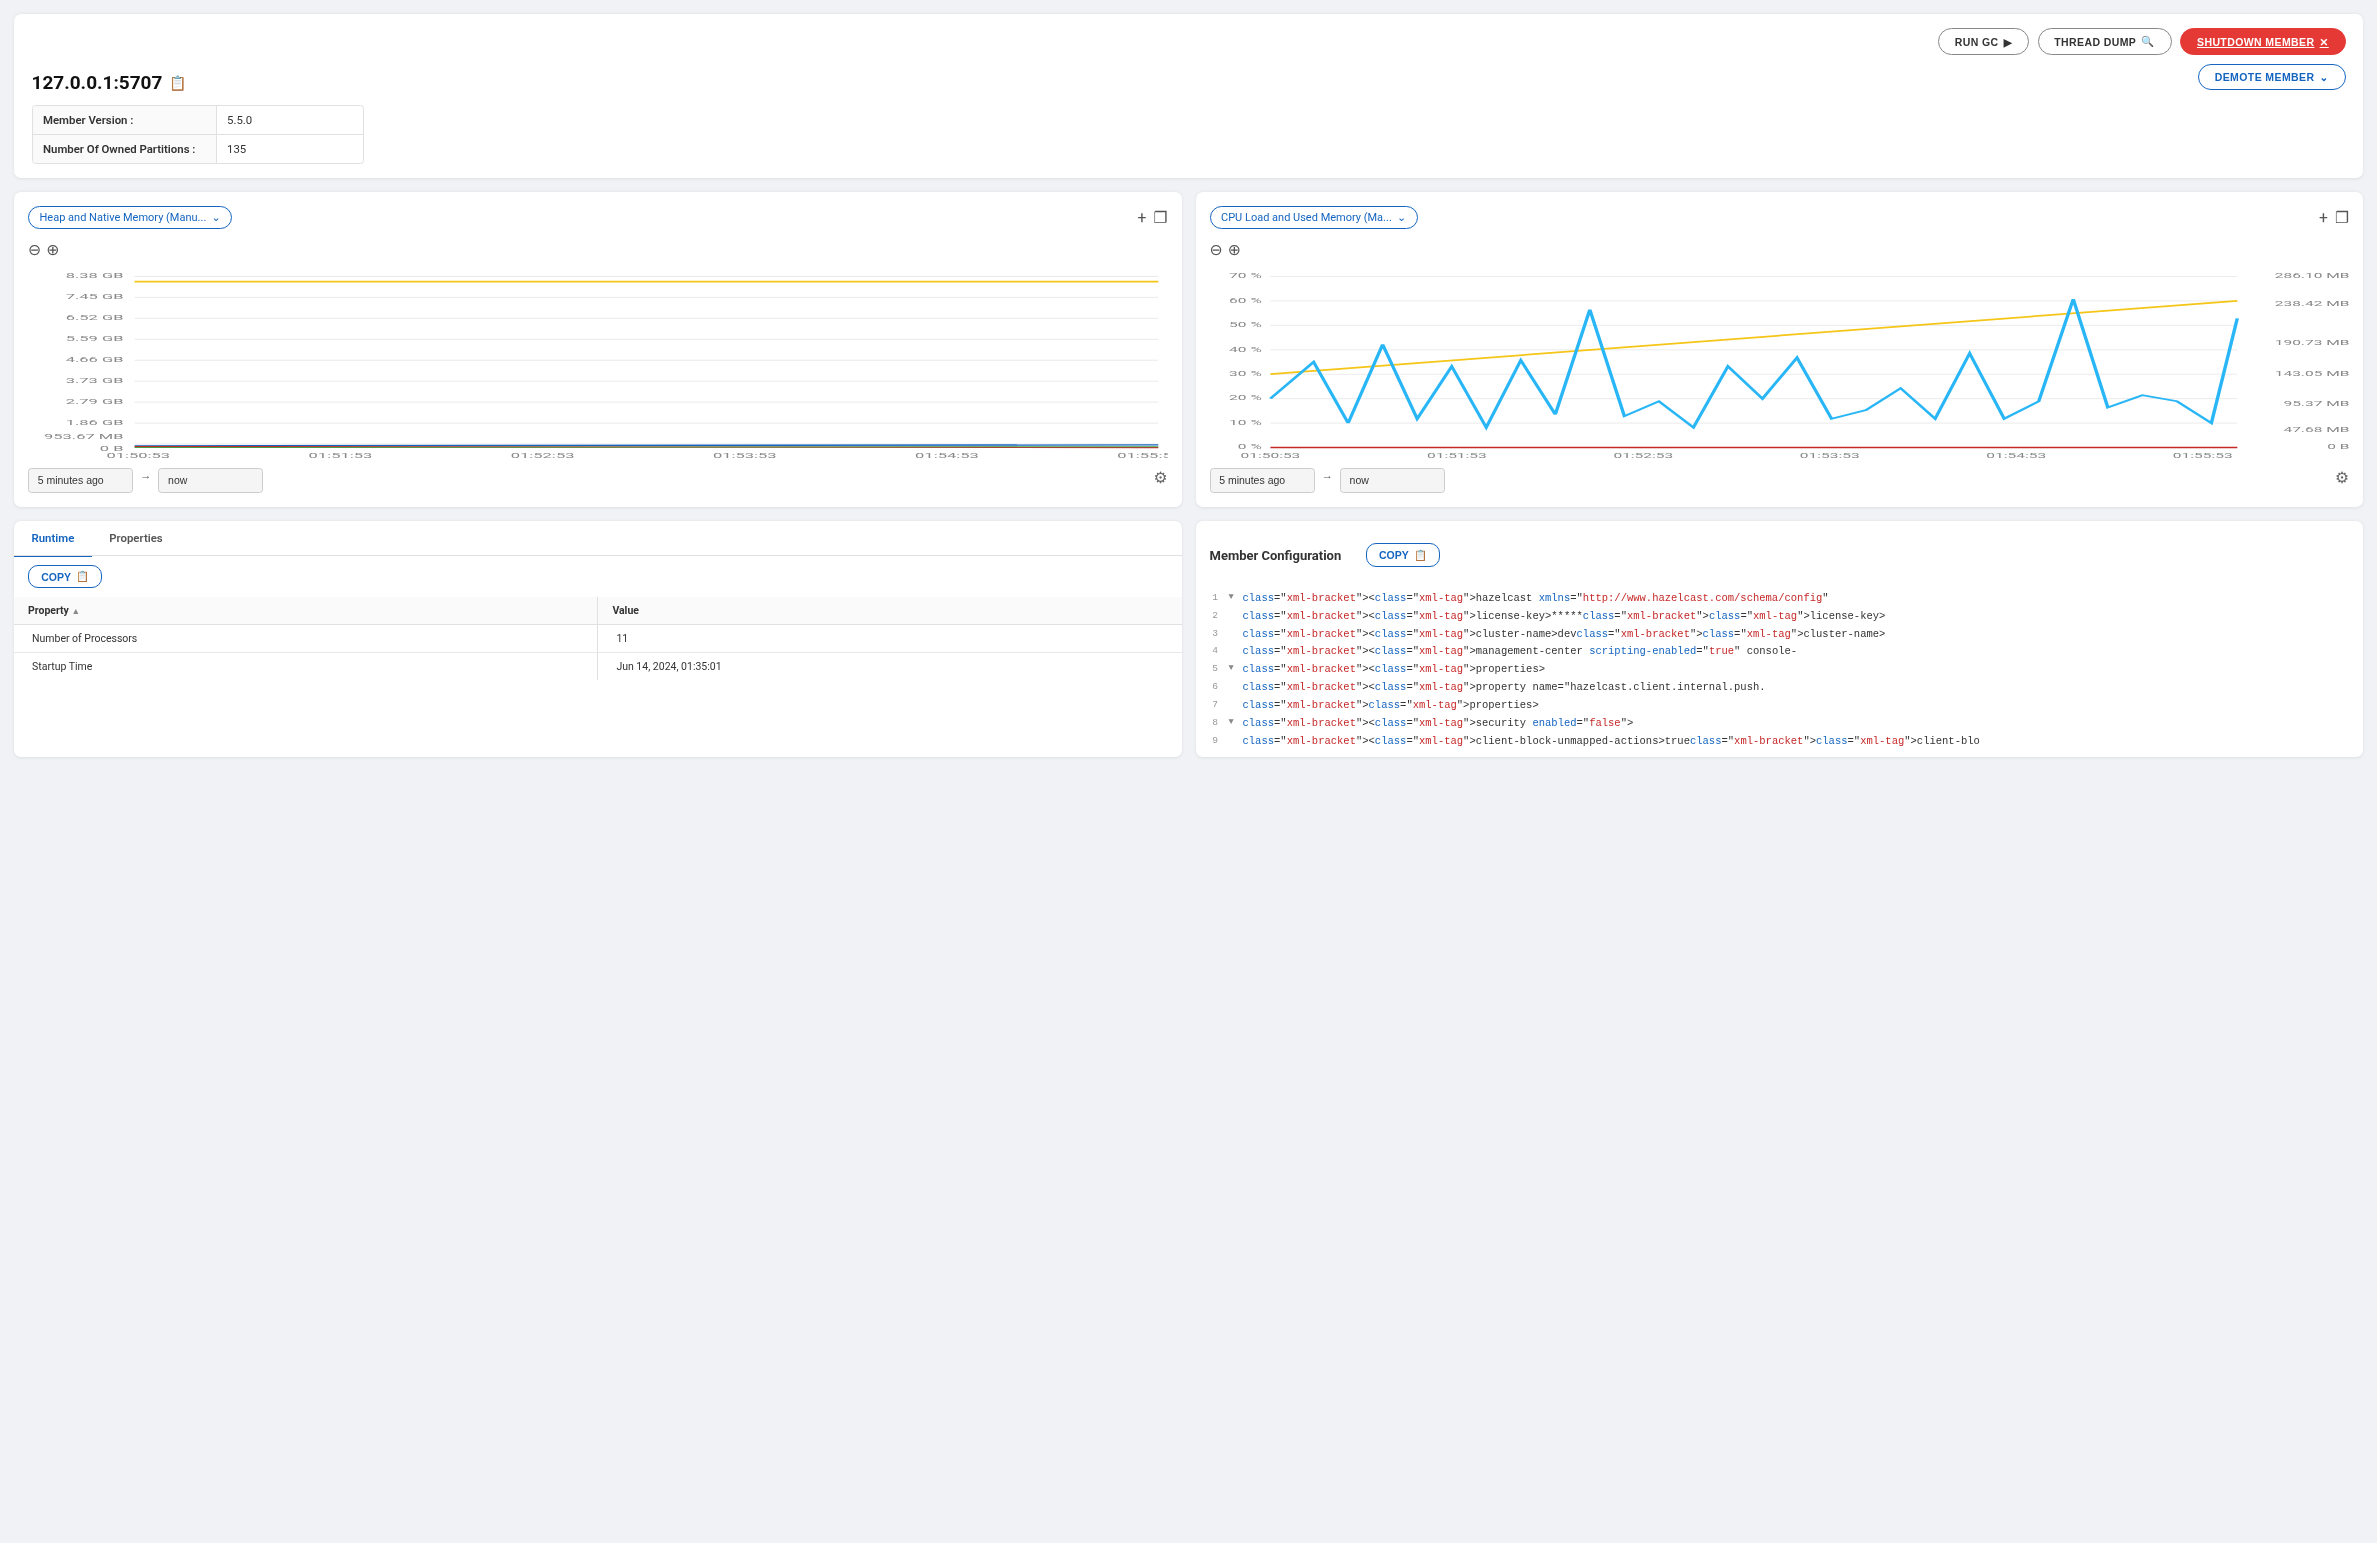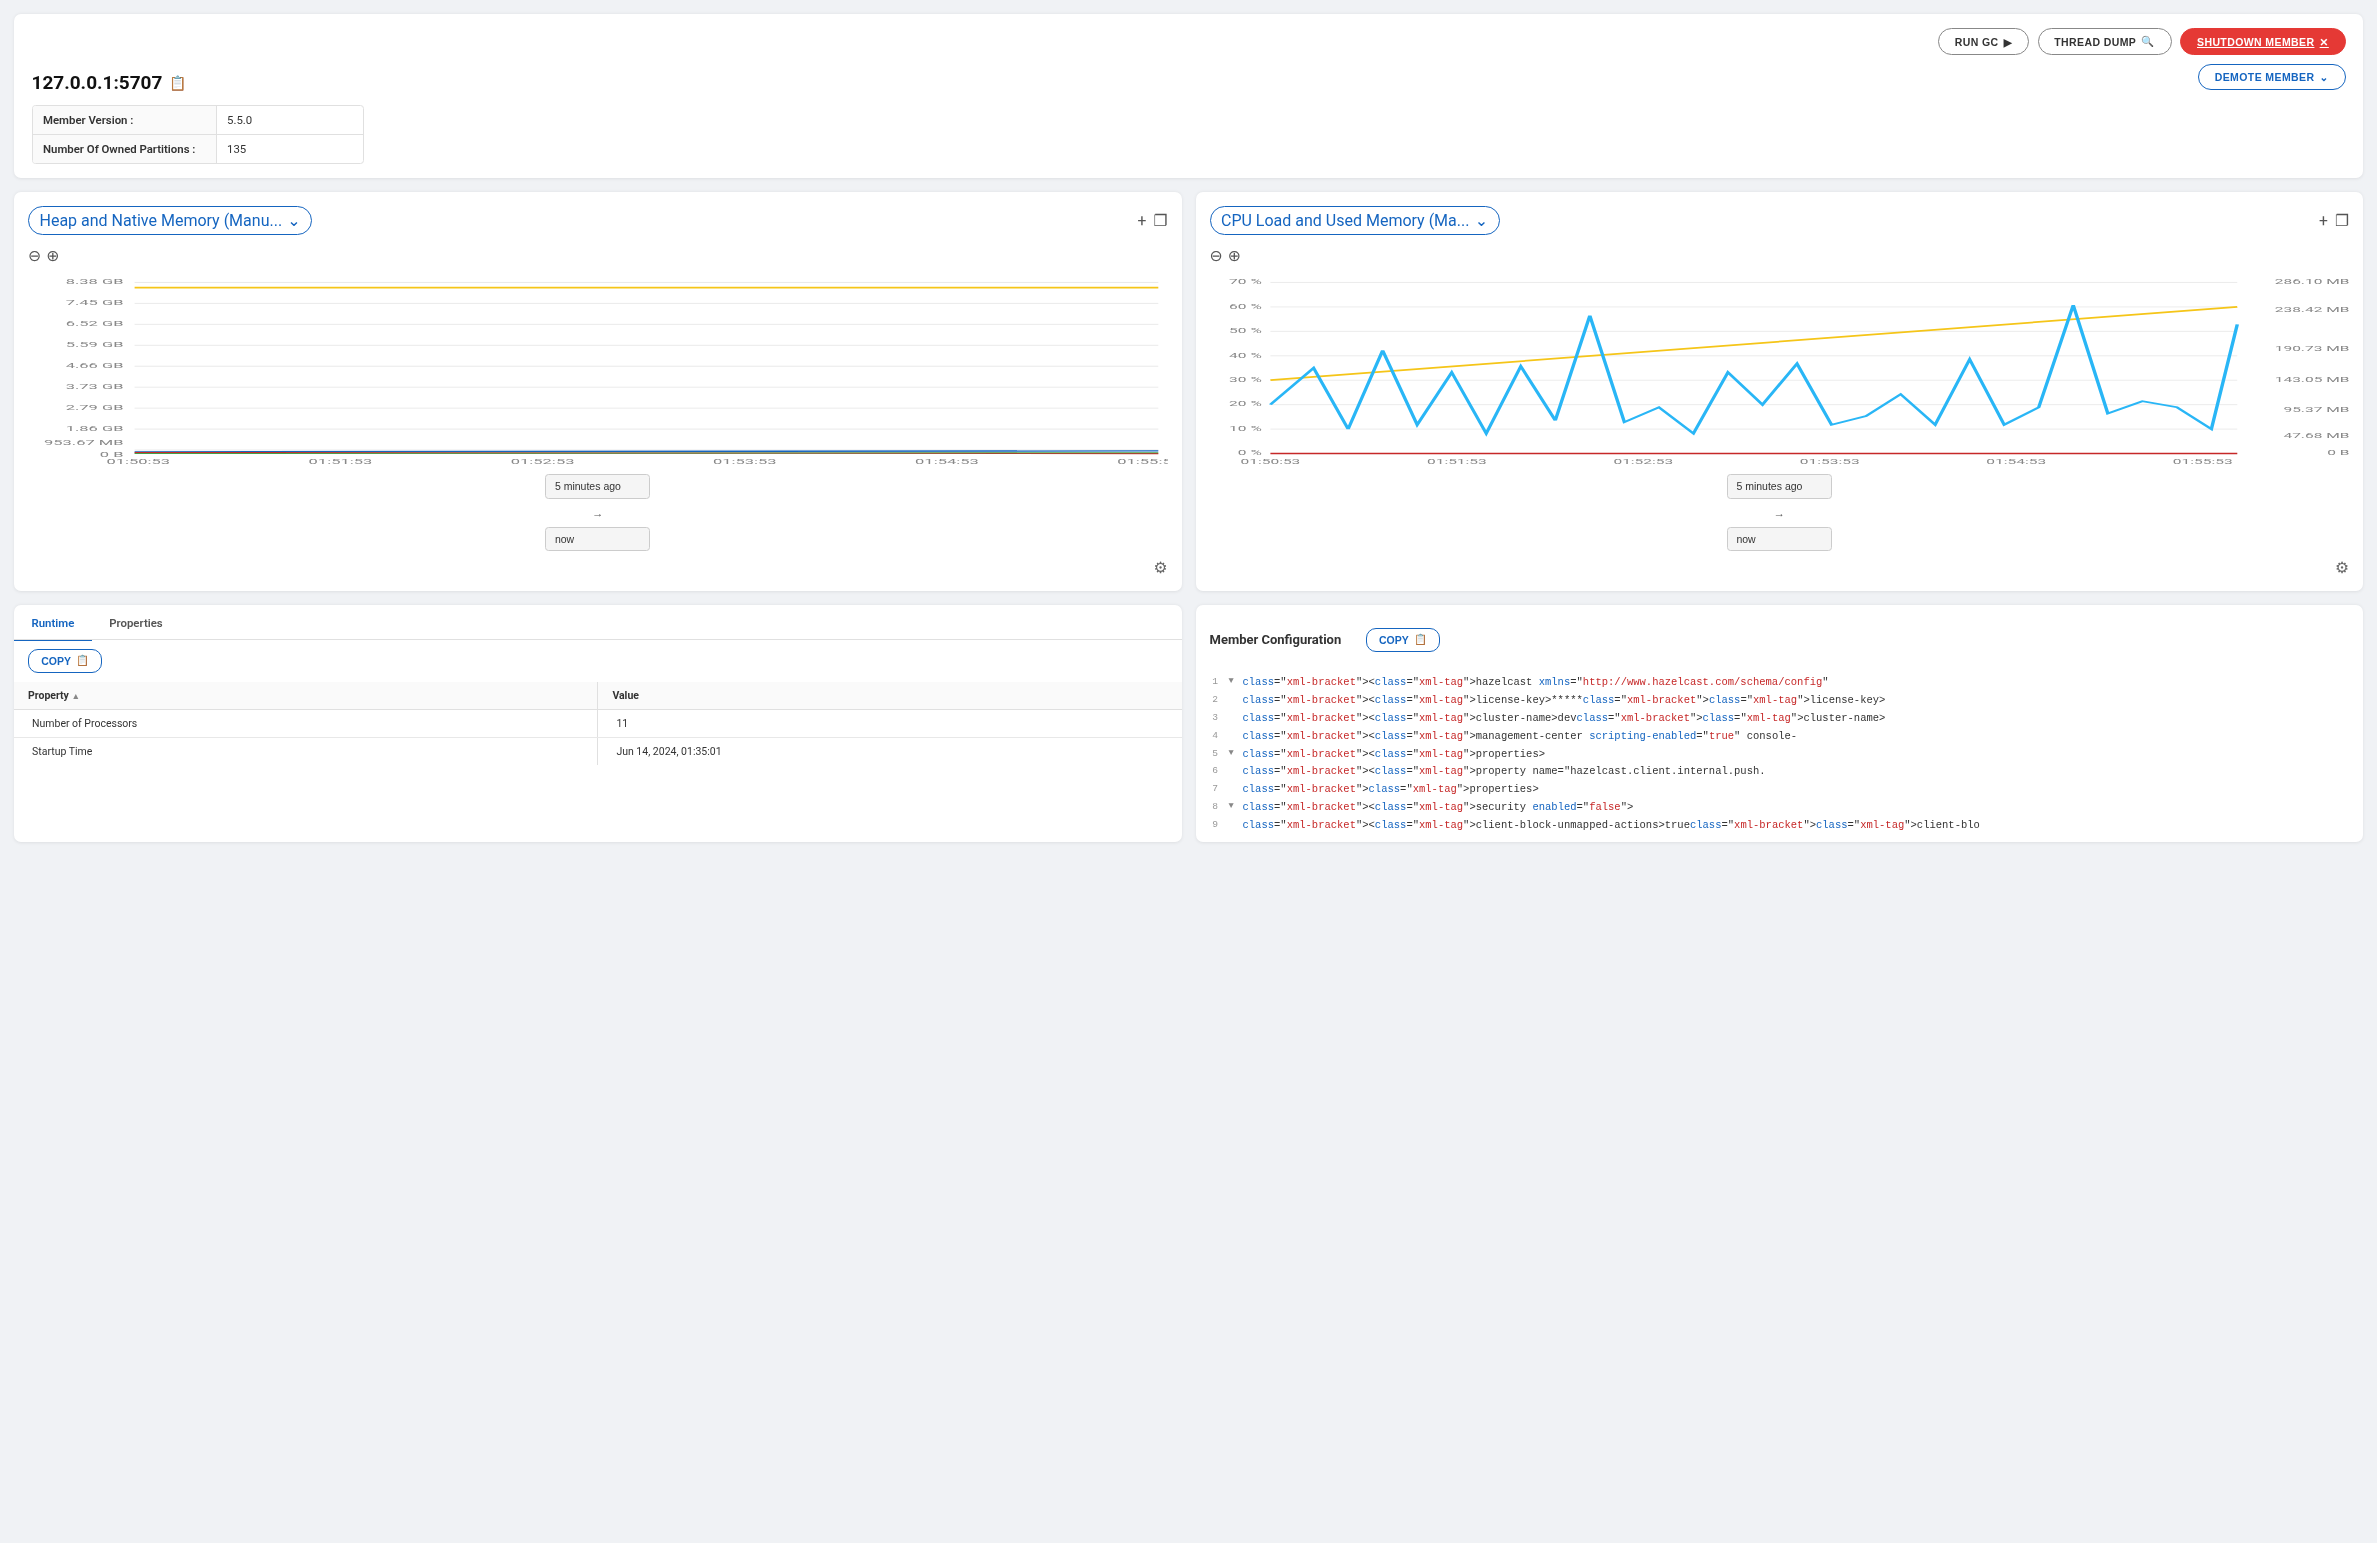"Heap and Native Memory (Manu..." .chart-select { font-size: 16px -> 11px }
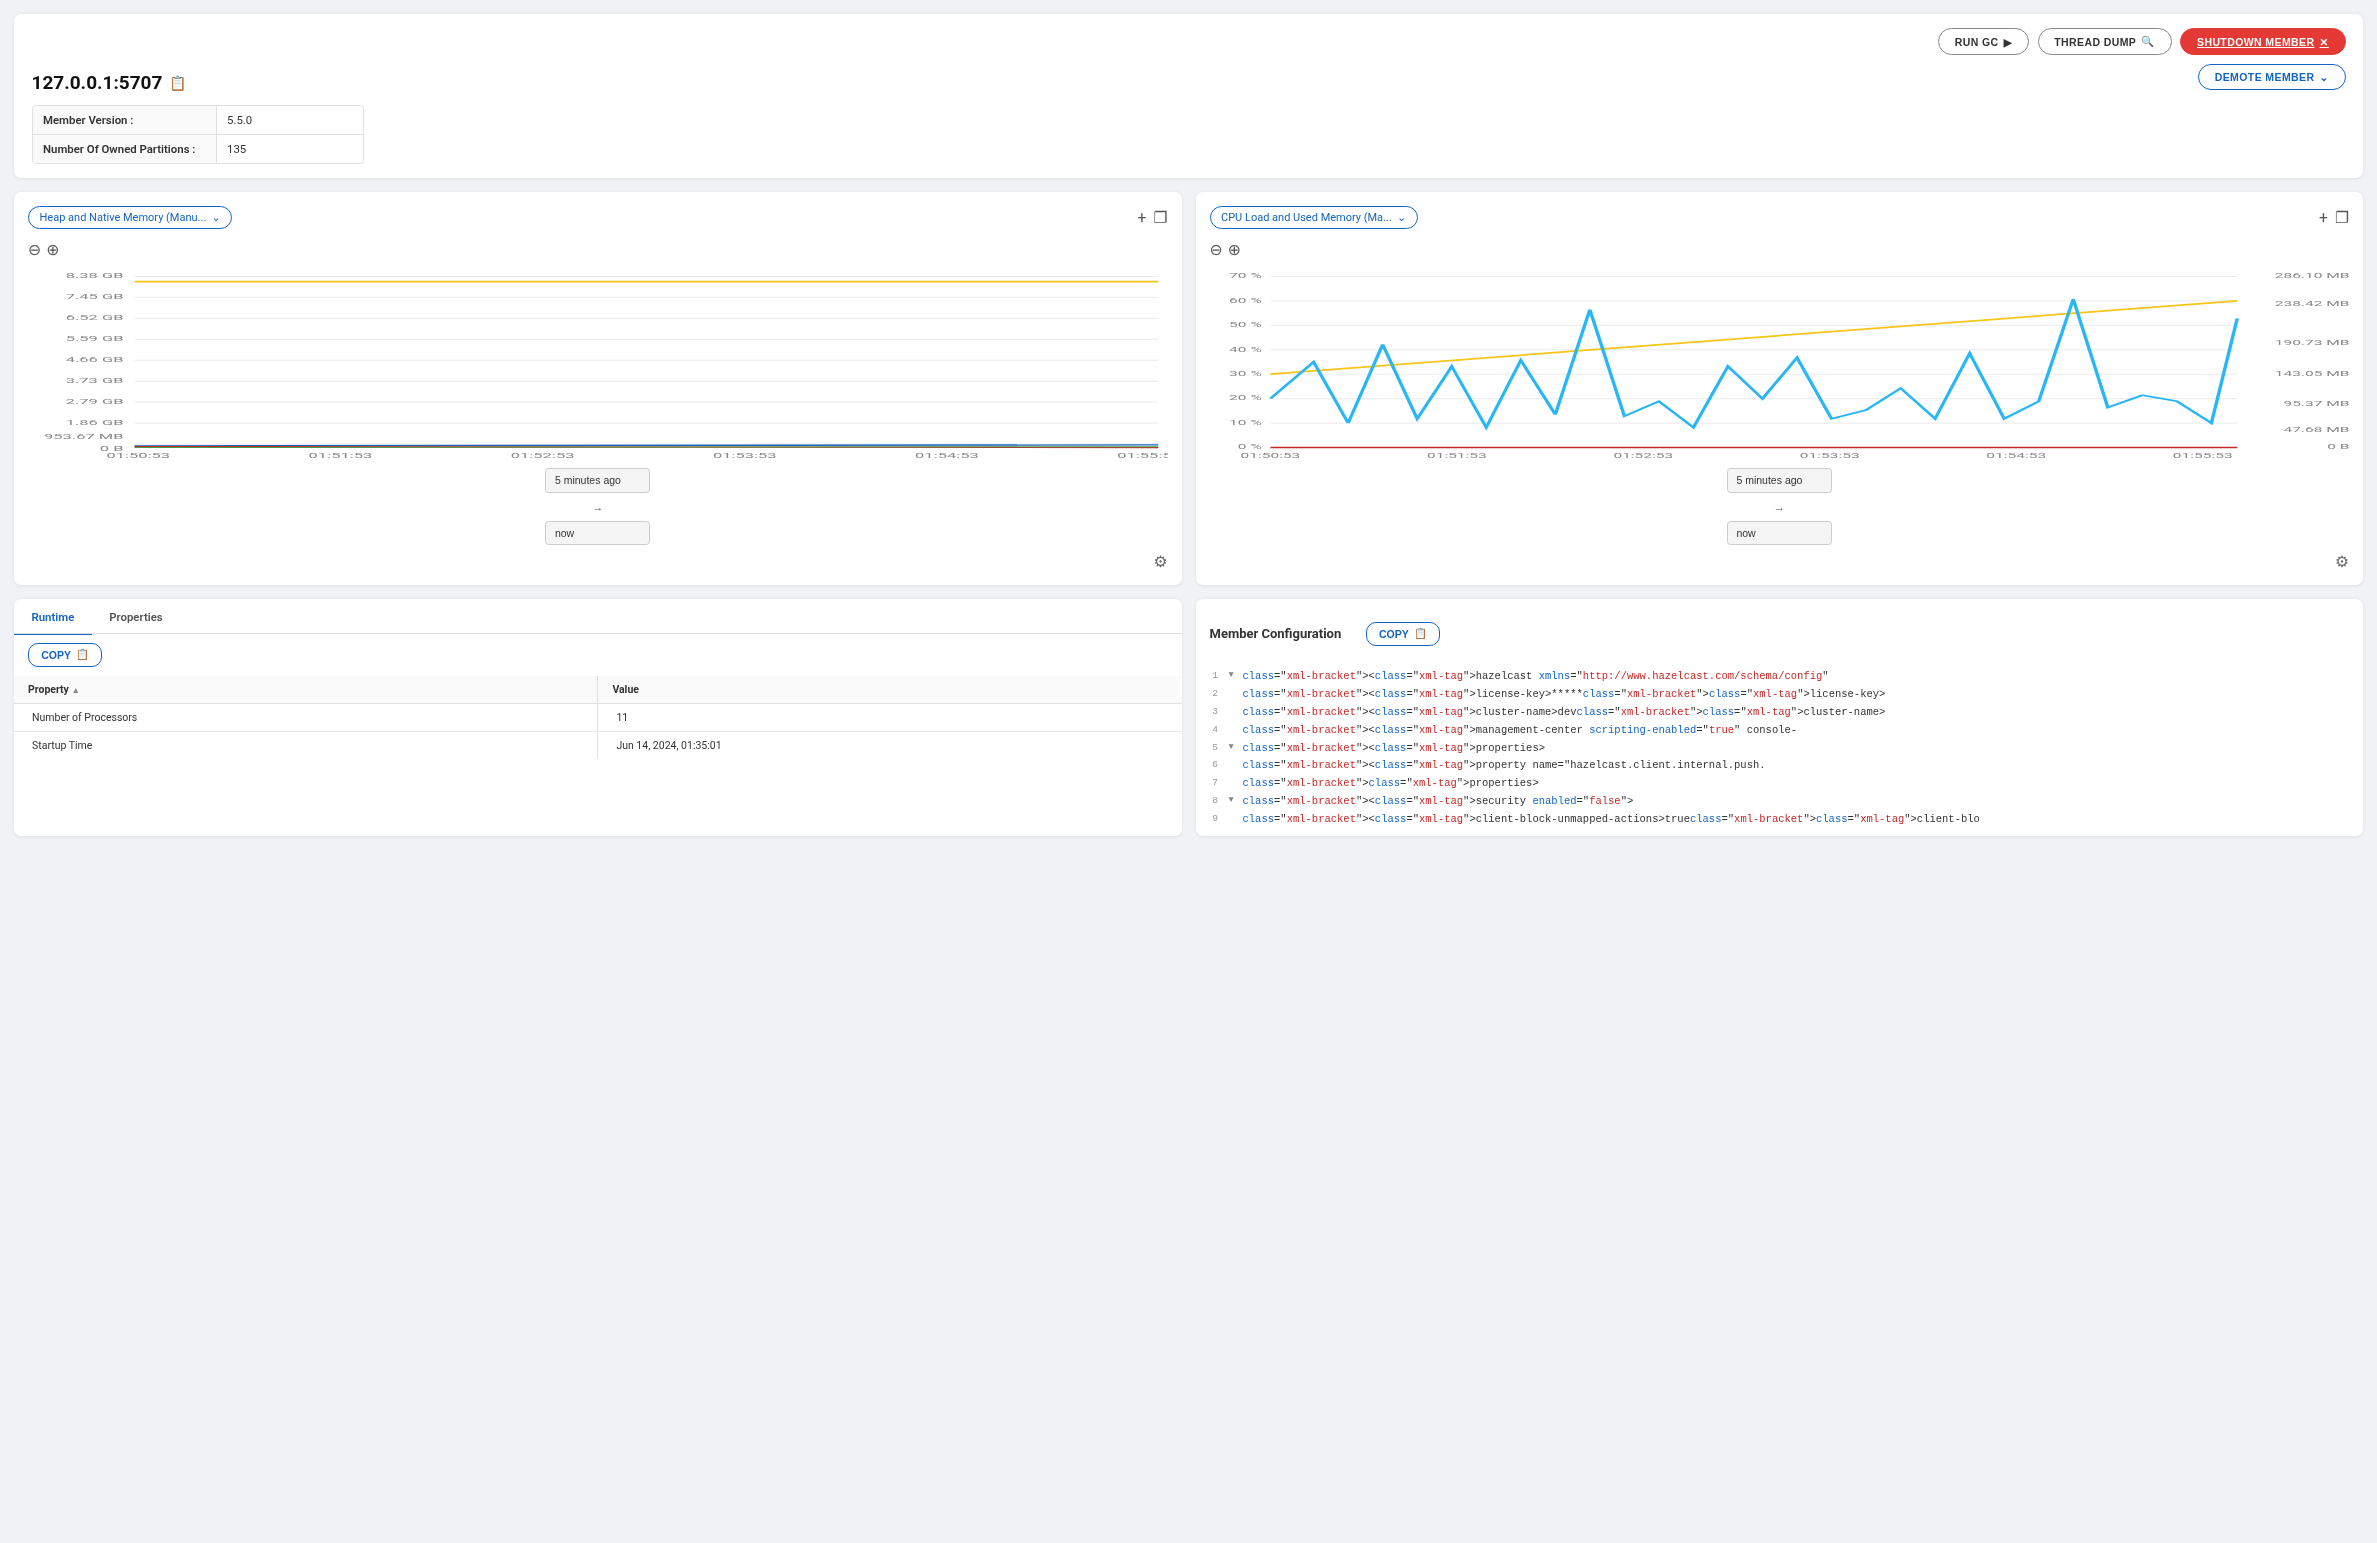"5 minutes ago" .time-range-bar { align-items: center -> none; flex-direction: column -> none }
